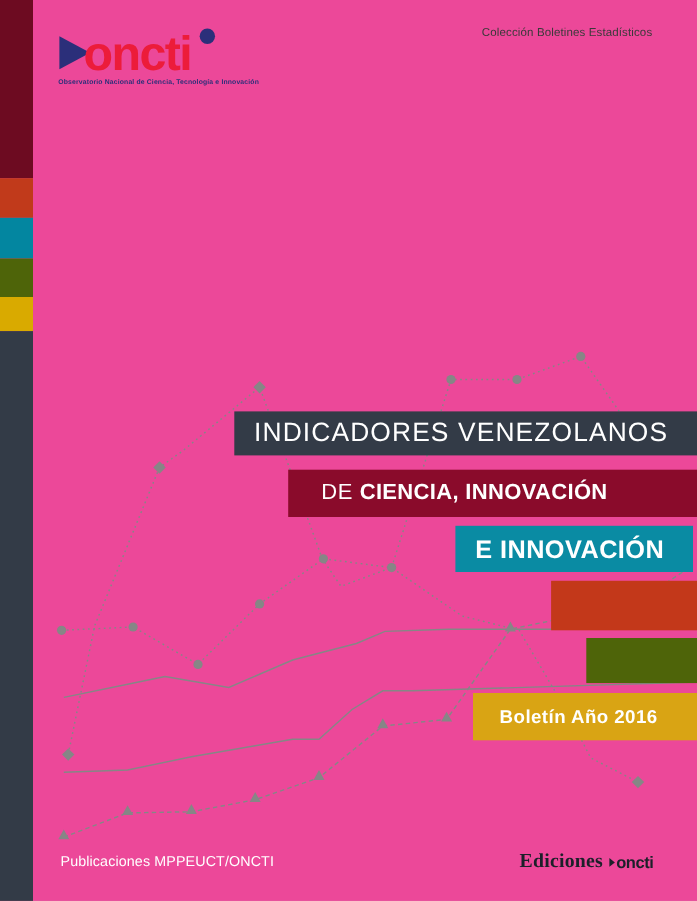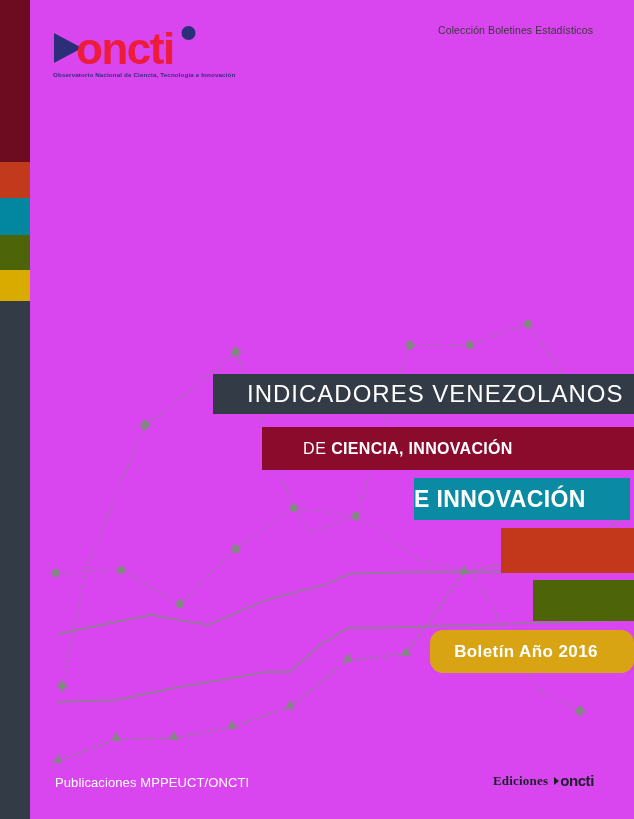"oncti" #cover { background: #d946ef -> #ec4899 }
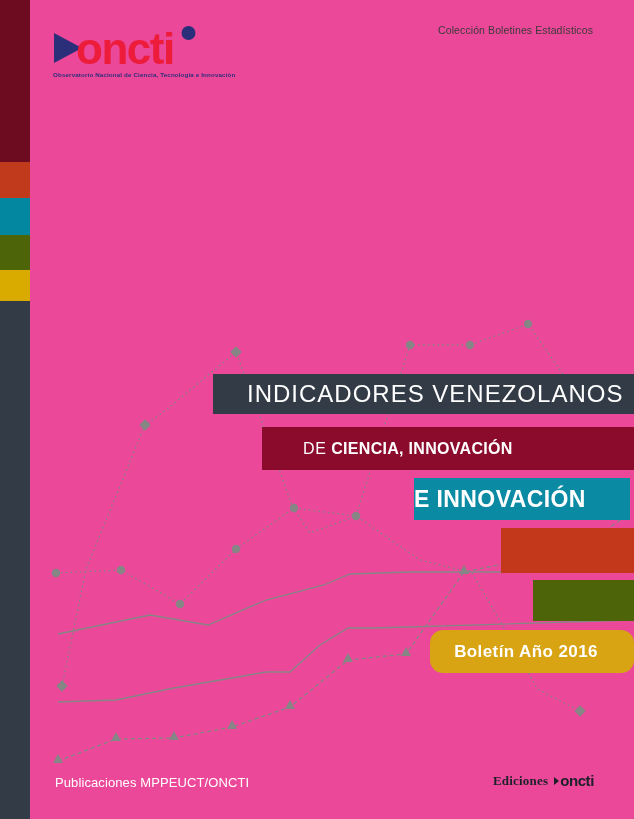"INDICADORES VENEZOLANOS" .tbar-1 { padding-left: 34px -> 18px }
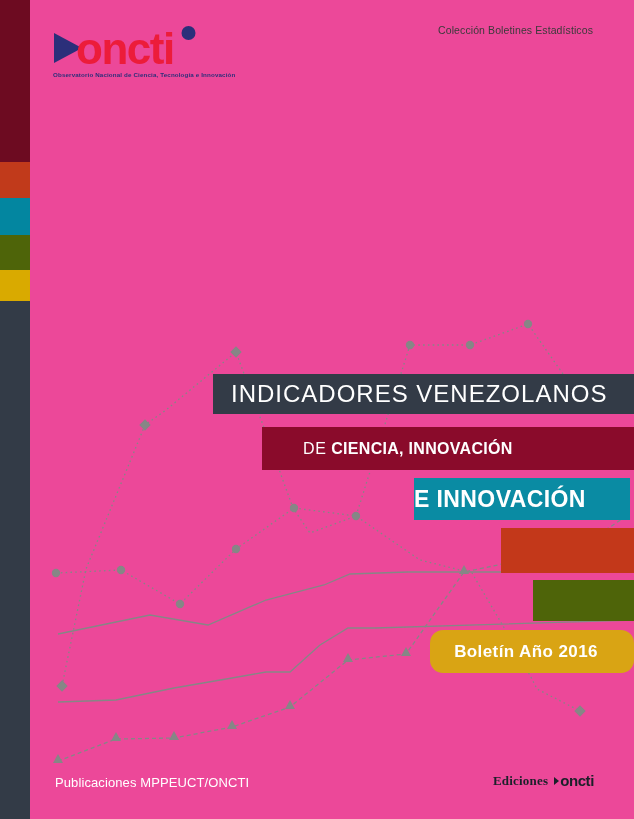"DE" .tbar-2 { font-size: 16px -> 20px; padding-left: 41px -> 30px }
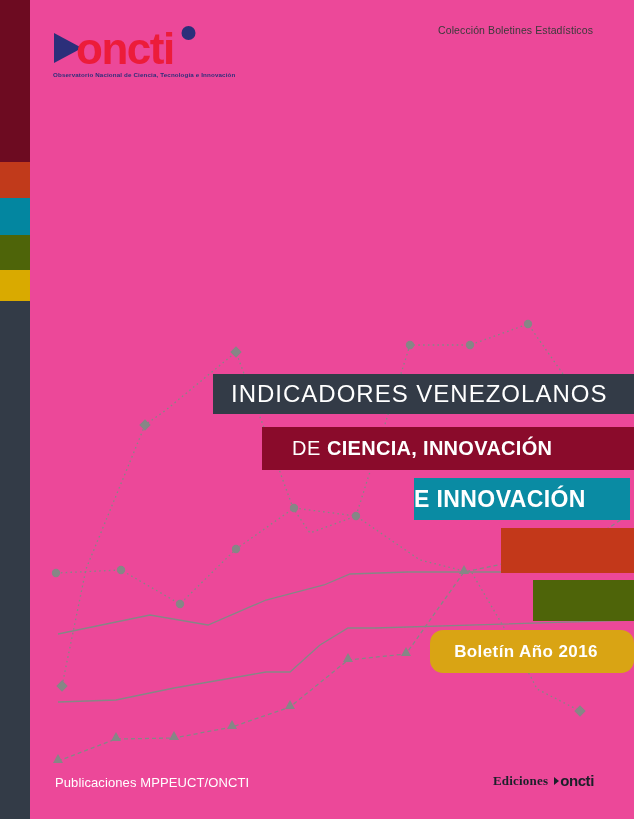"E INNOVACIÓN" .tbar-3 { padding-left: none -> 18px }
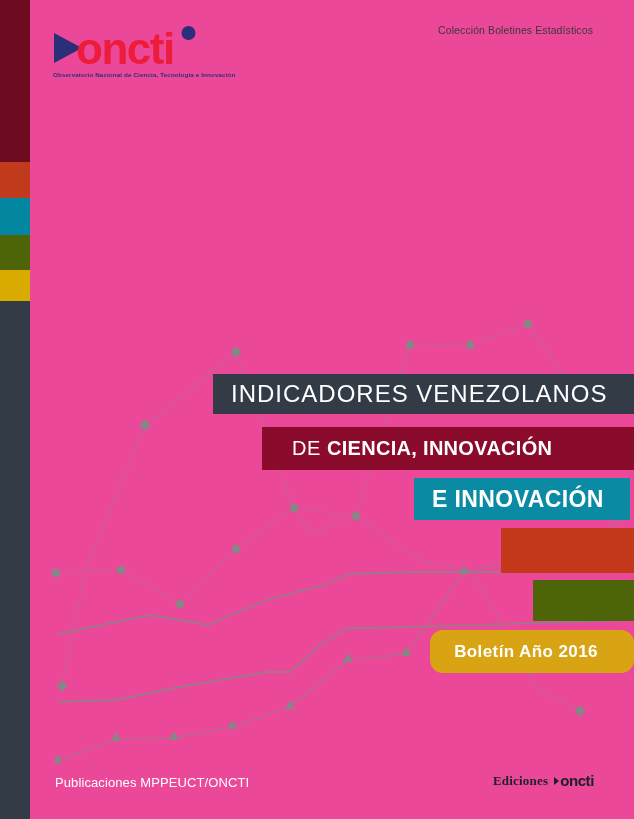"Boletín Año 2016" .blk-gold { border-radius: 13px -> none }
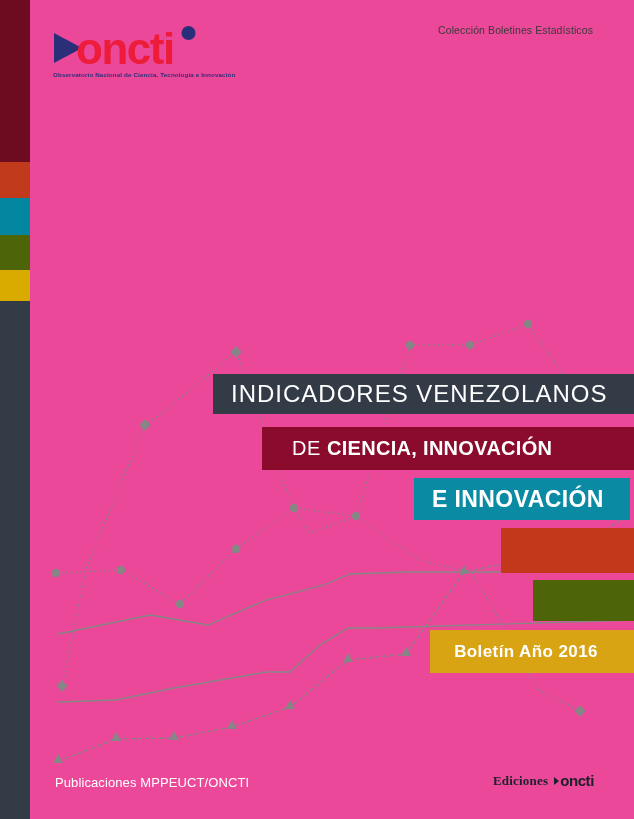"Ediciones" .foot-ediciones { font-size: 13px -> 18px }
